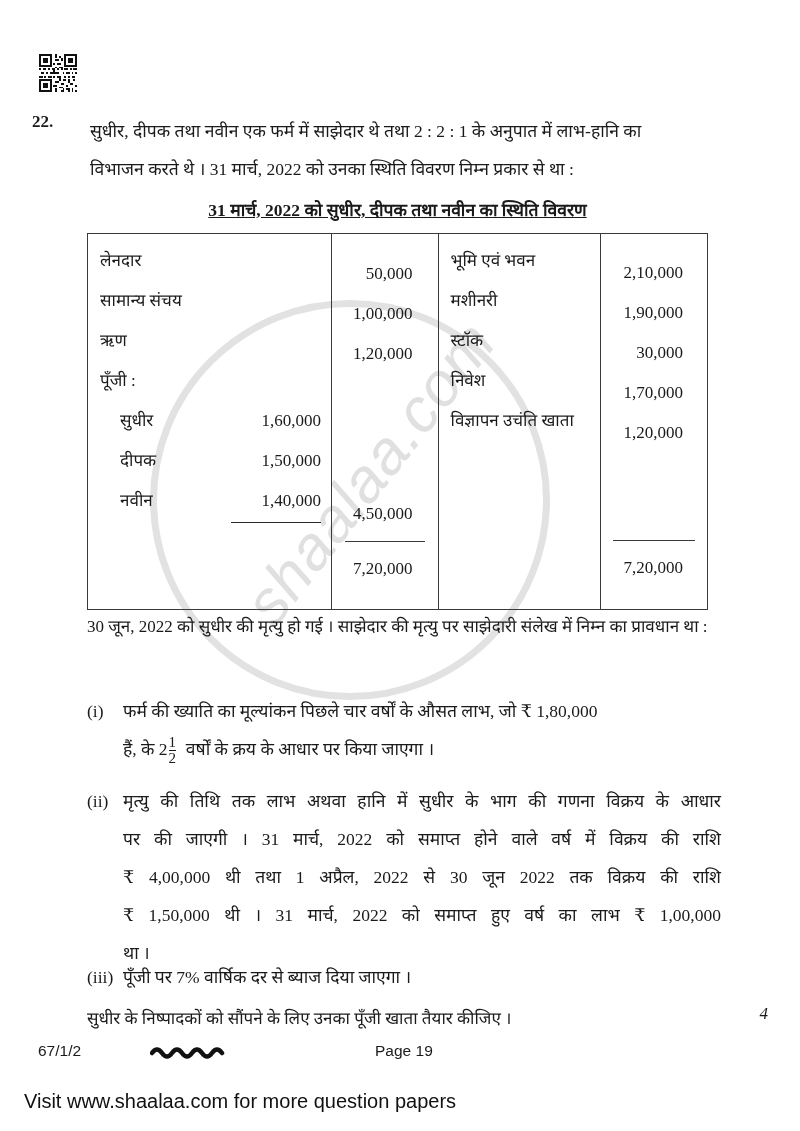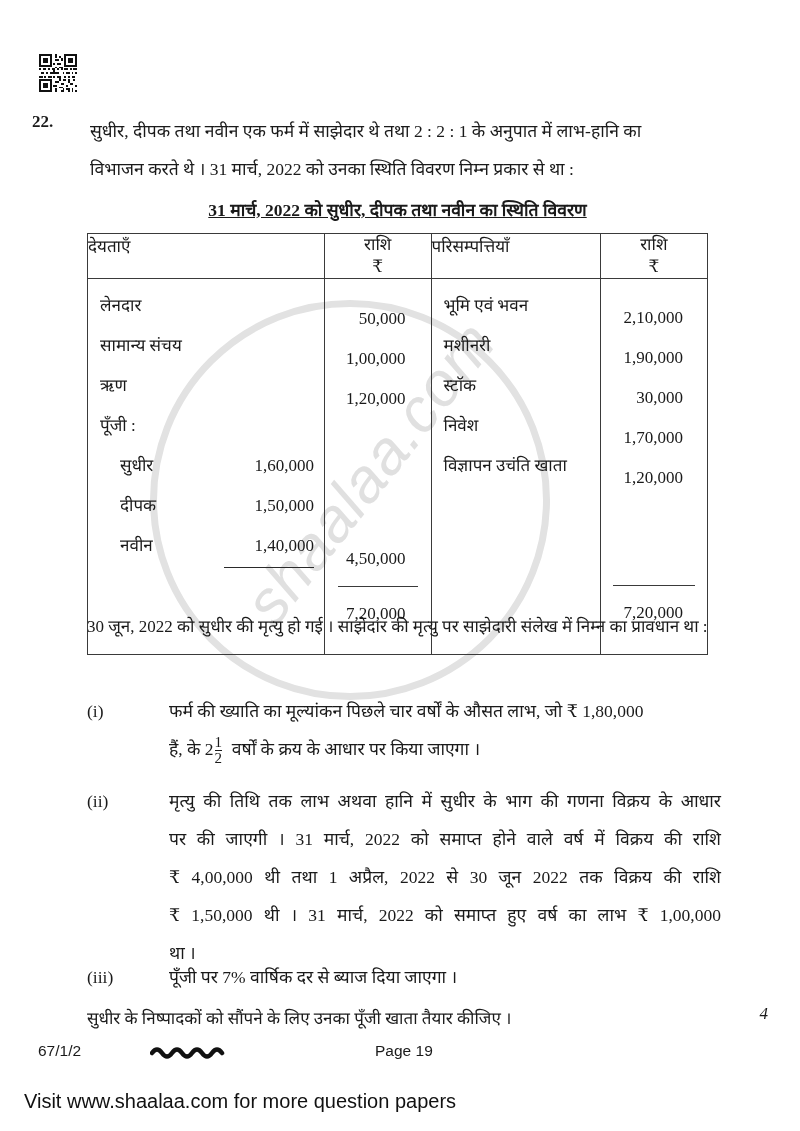"देयताएँ" tr { html: <tr> <th>देयताएँ</th> <th> <span>राशि</span><br> <span>₹</span> </th> <th>परिसम्पत्तियाँ</th> <th> <span>राशि</span><br> <span>₹</span> </th> </tr> -> none }
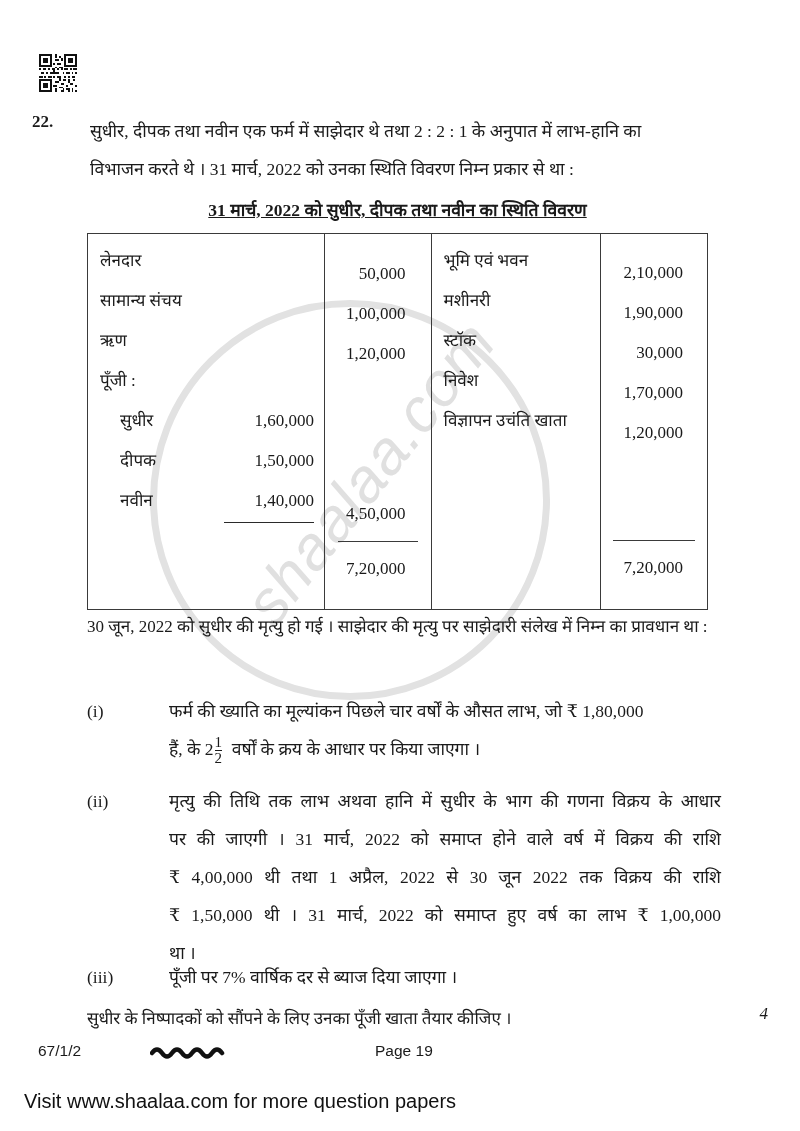"सुधीर" .cap-row { gap: none -> 7px }
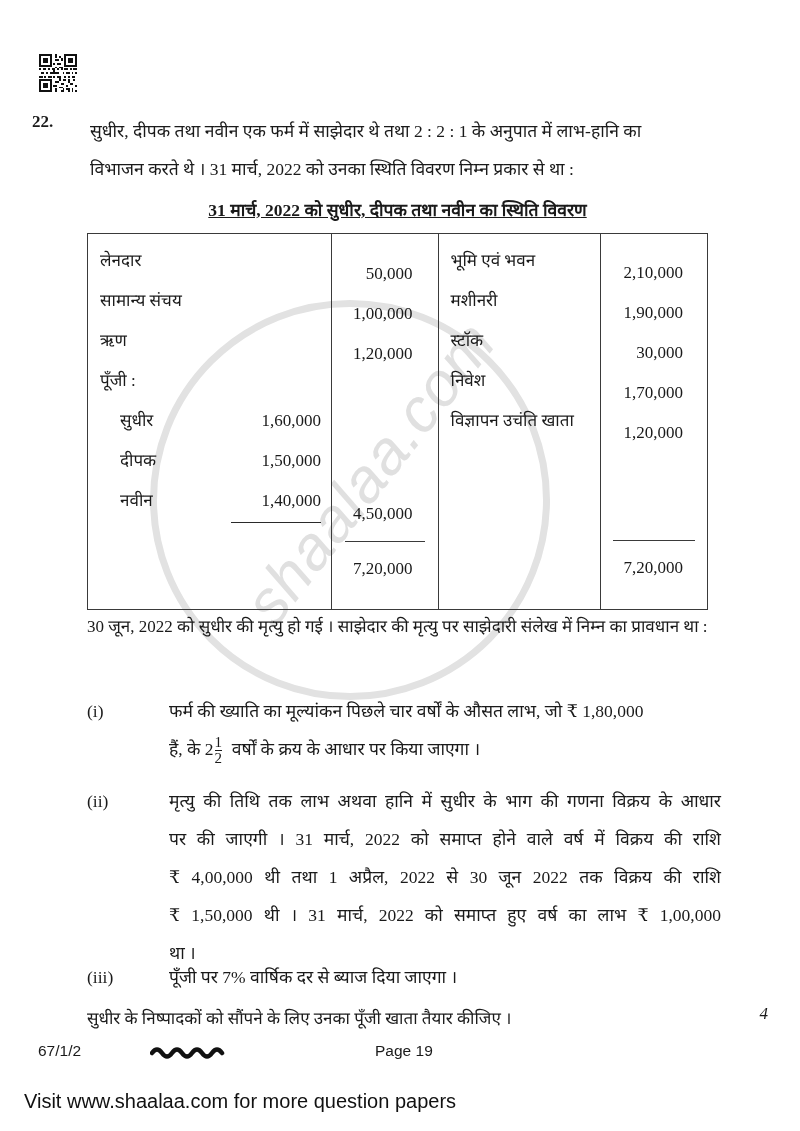"फर्म की ख्याति का मूल्यांकन" .item .tx { margin-left: 82px -> 36px }
